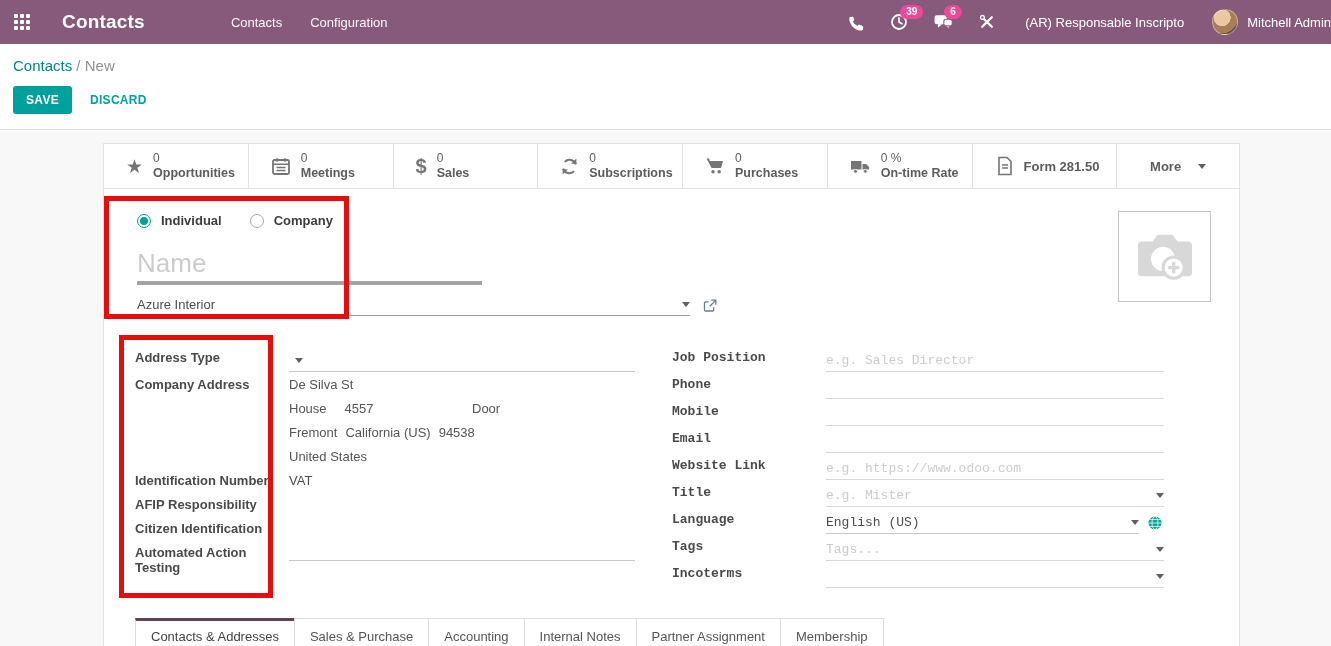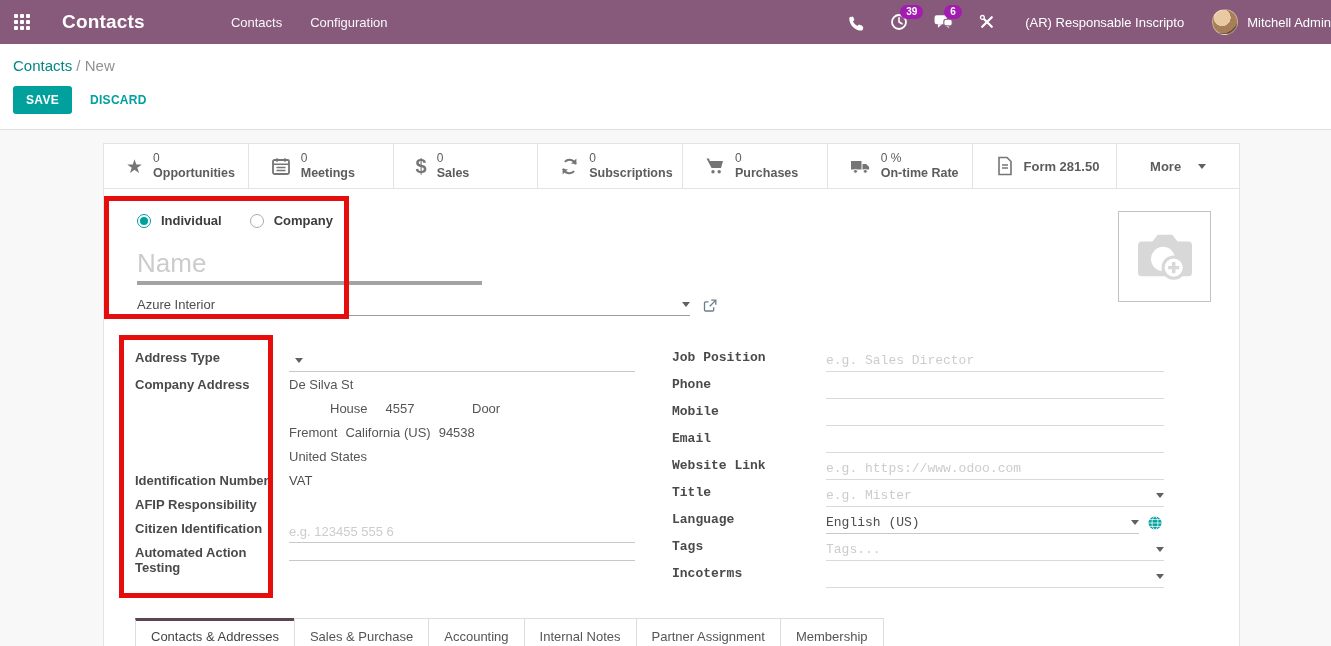"39" .badge { background: #a21caf -> #ec4899 }
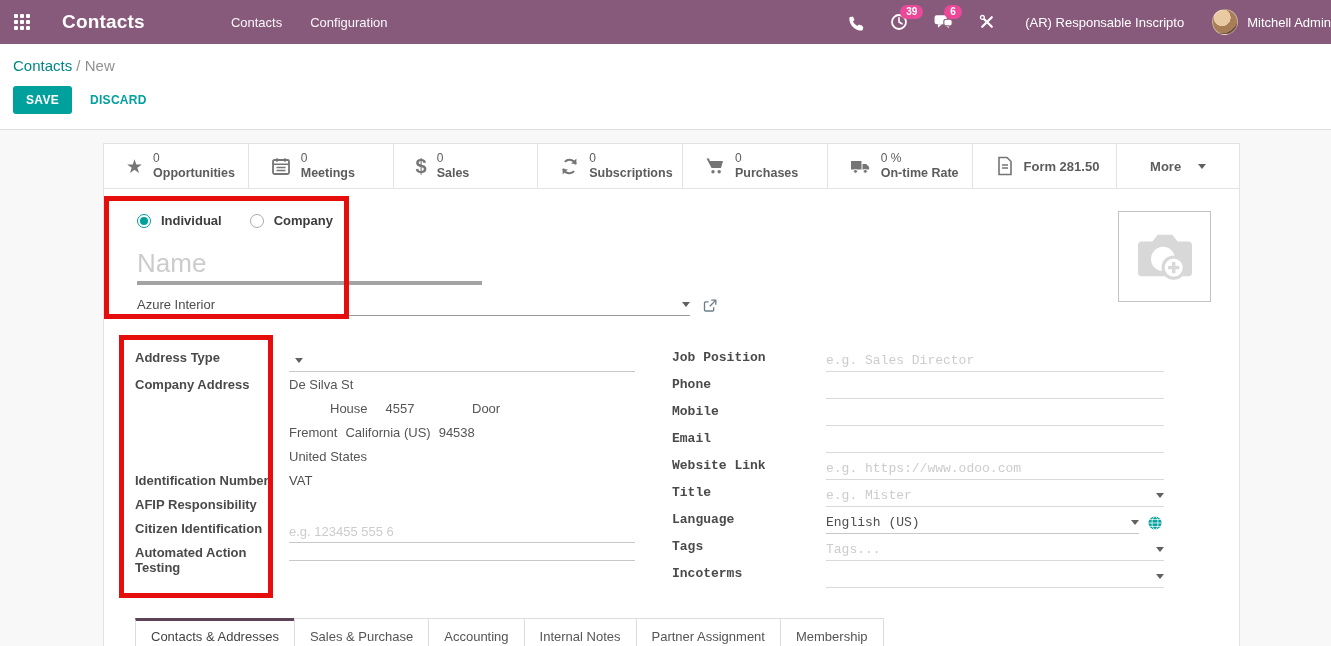"House" .gap18 { margin-left: 41px -> none }
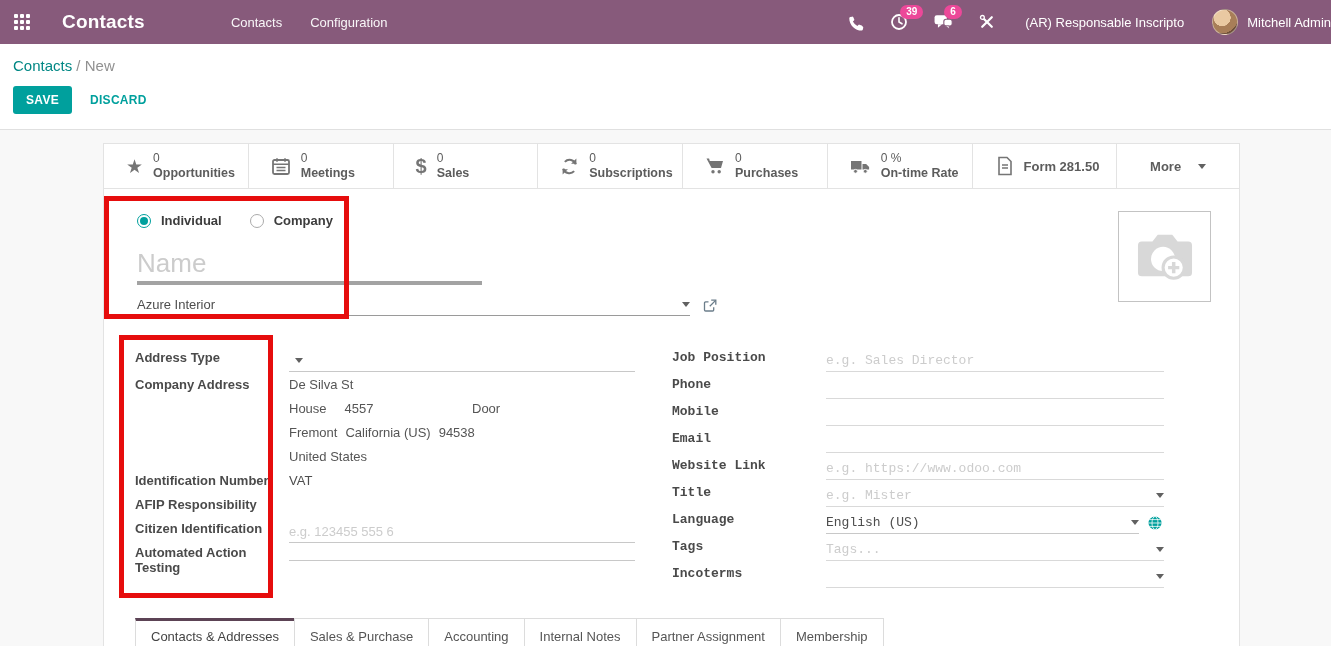"e.g. 123455 555 6" div.fval { html: <div> <div> <input> </div> </div> -> none }
